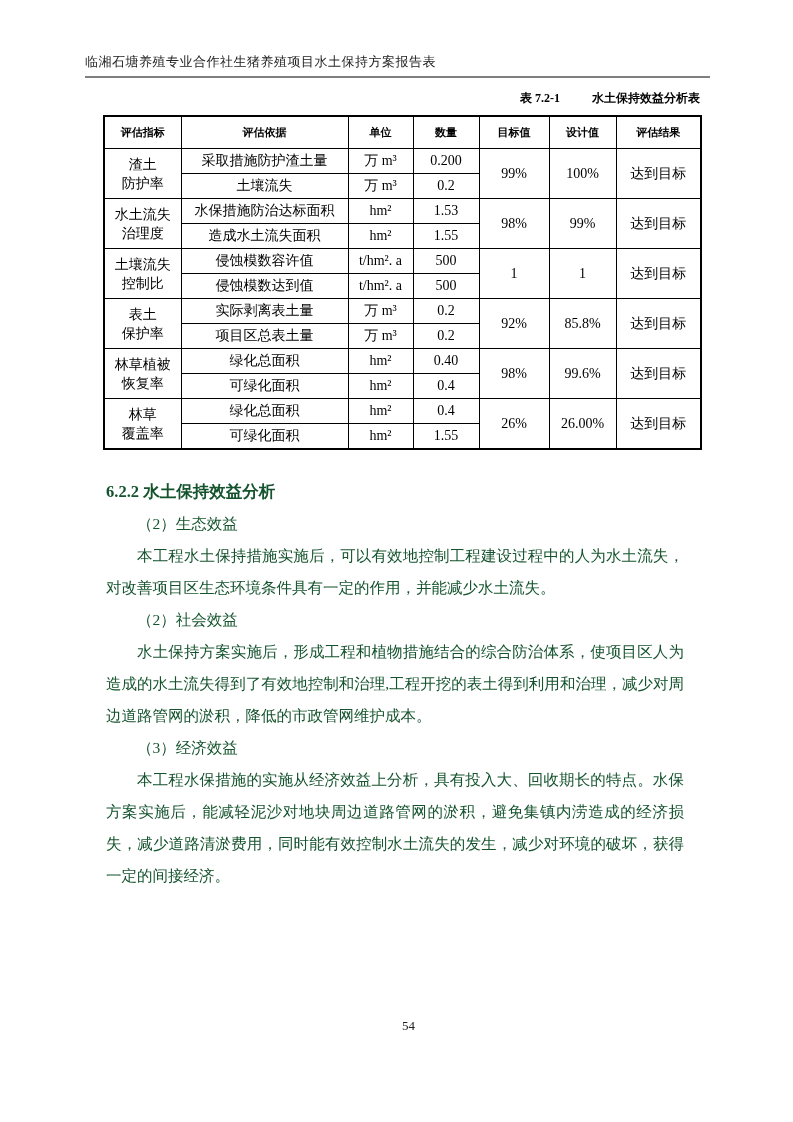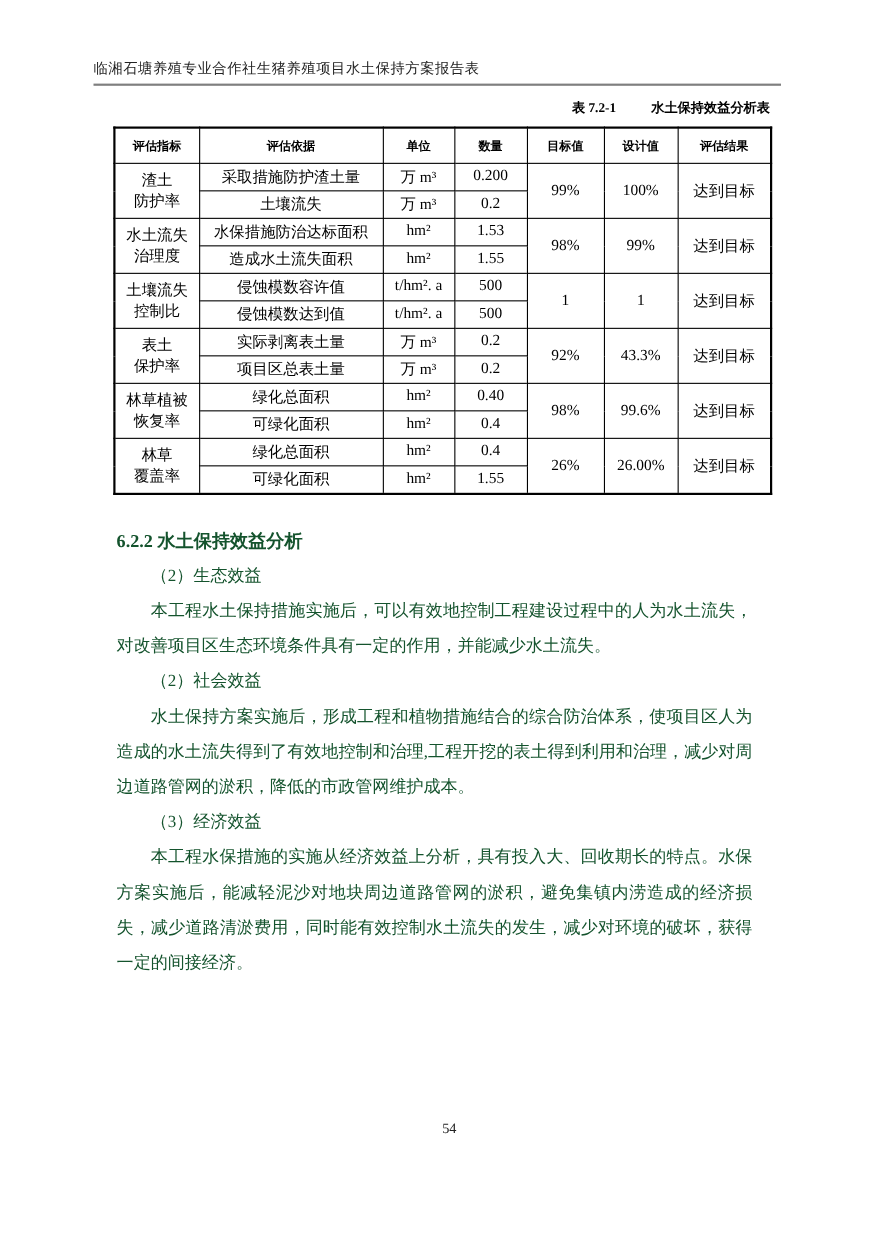"43.3%" td { text: 43.3% -> 85.8% }
